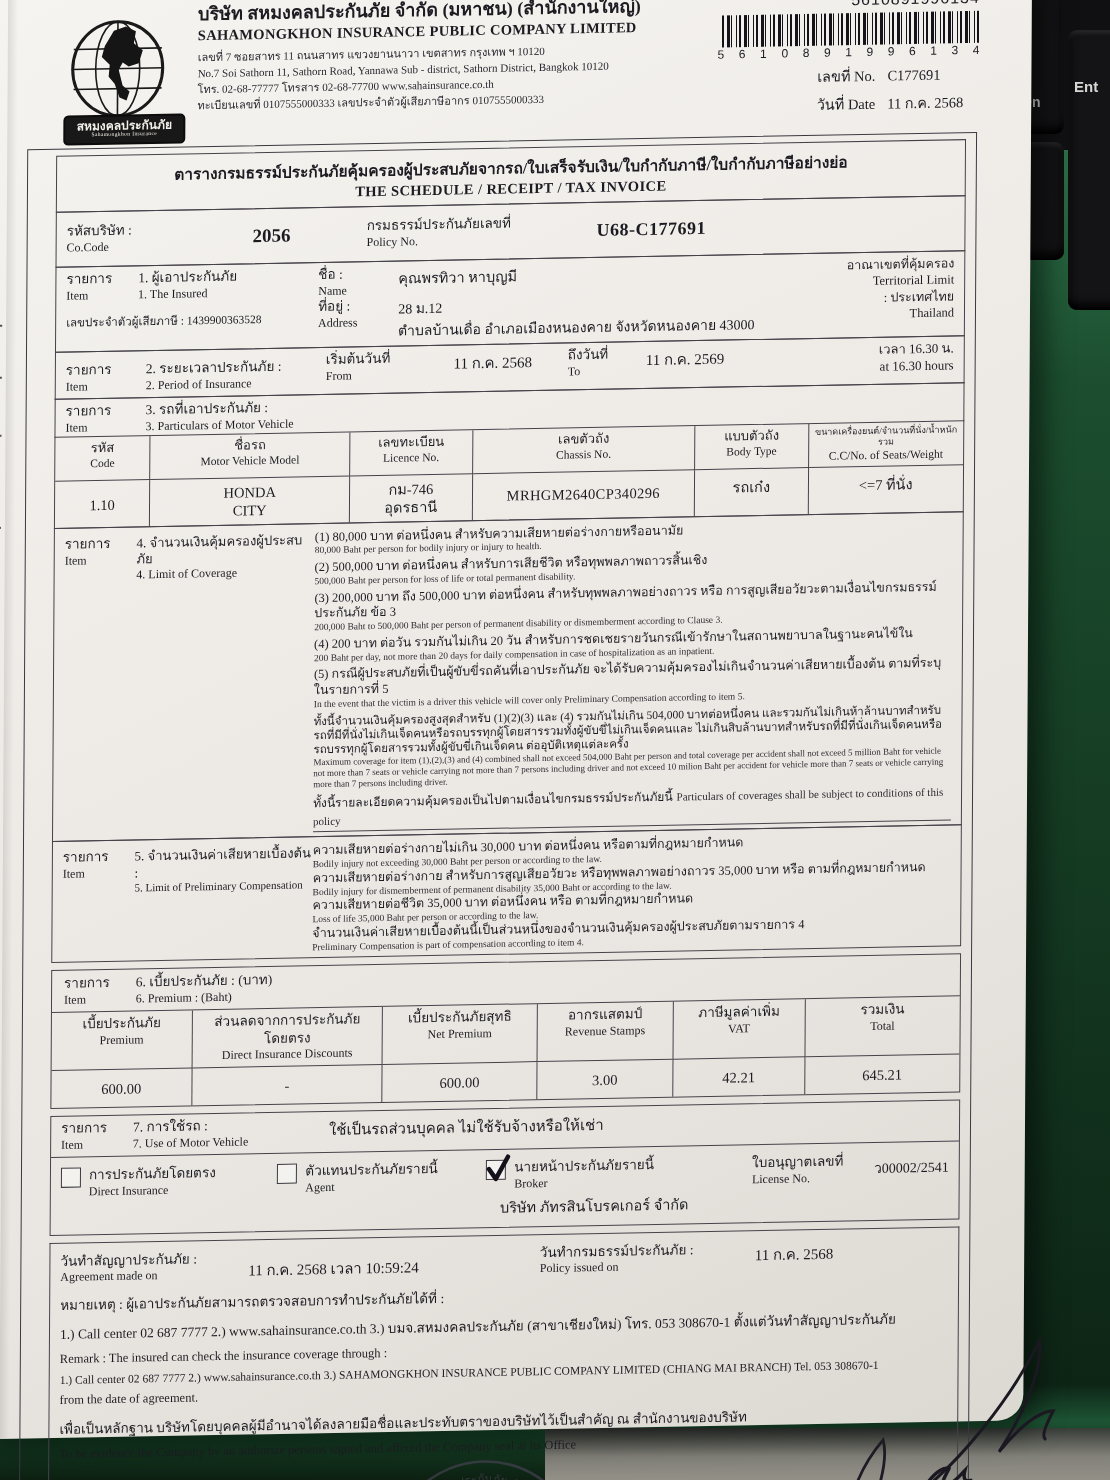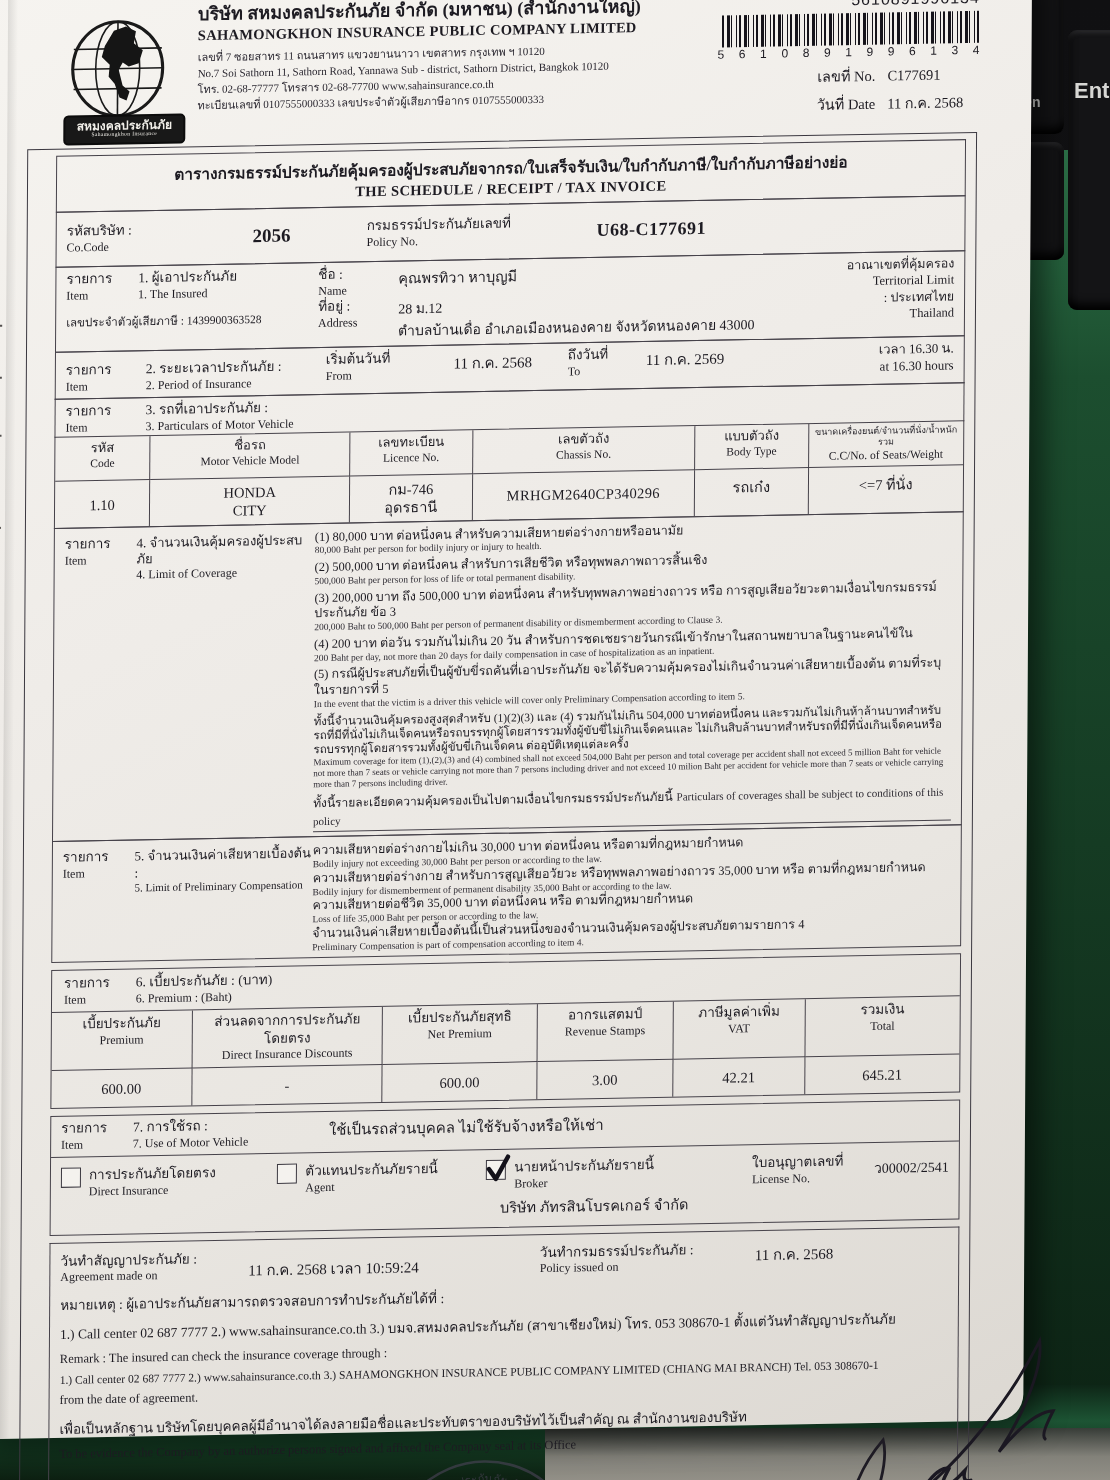"Ent" span { font-size: 22px -> 15px }
